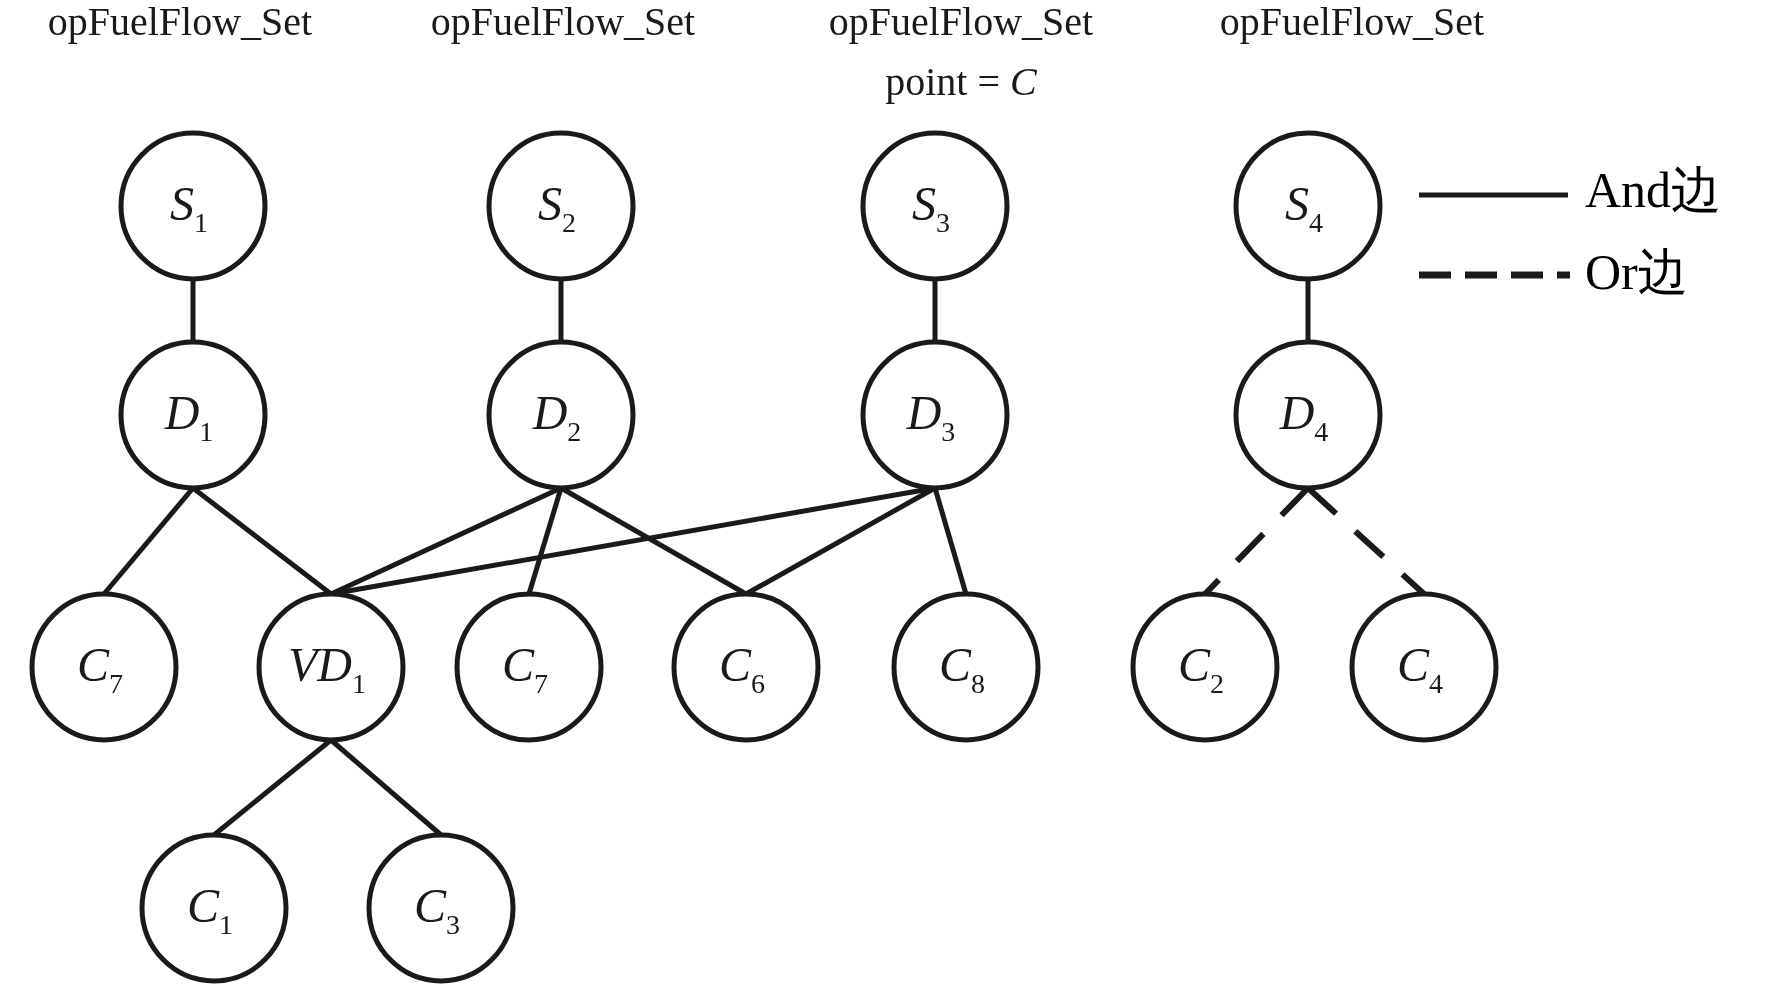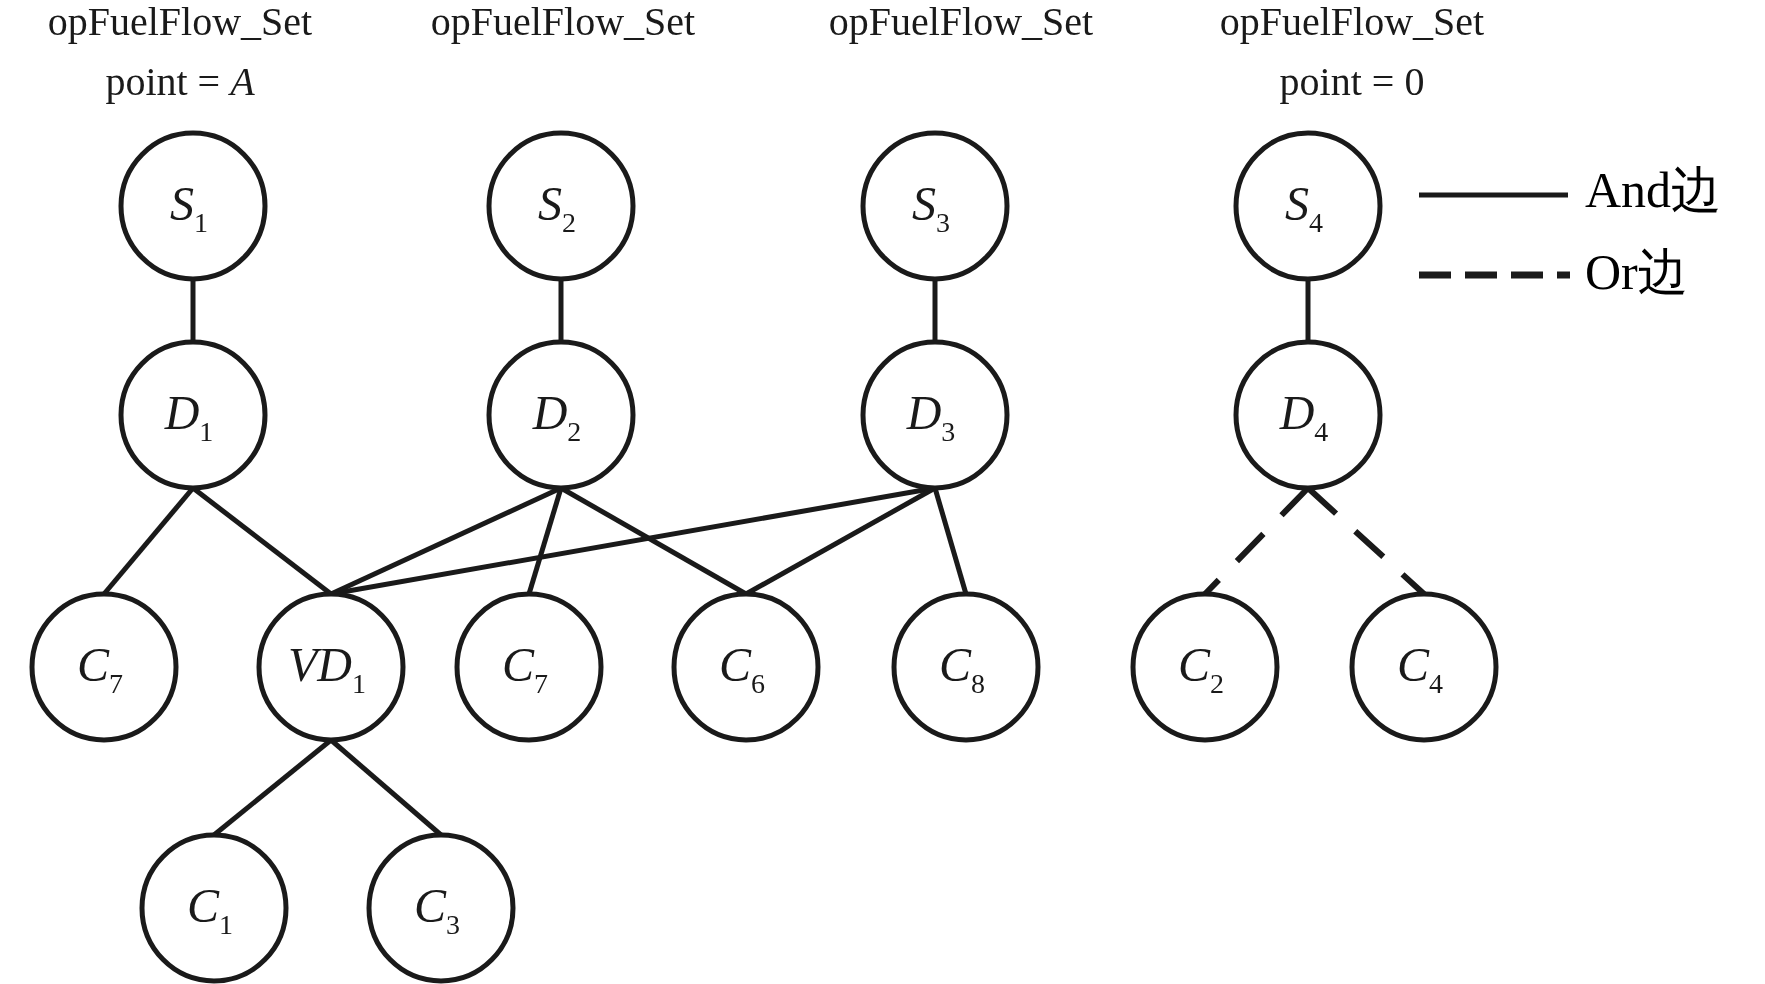"point = A" span.l2 { html: <span><span>point = </span><i>A</i></span> -> none }
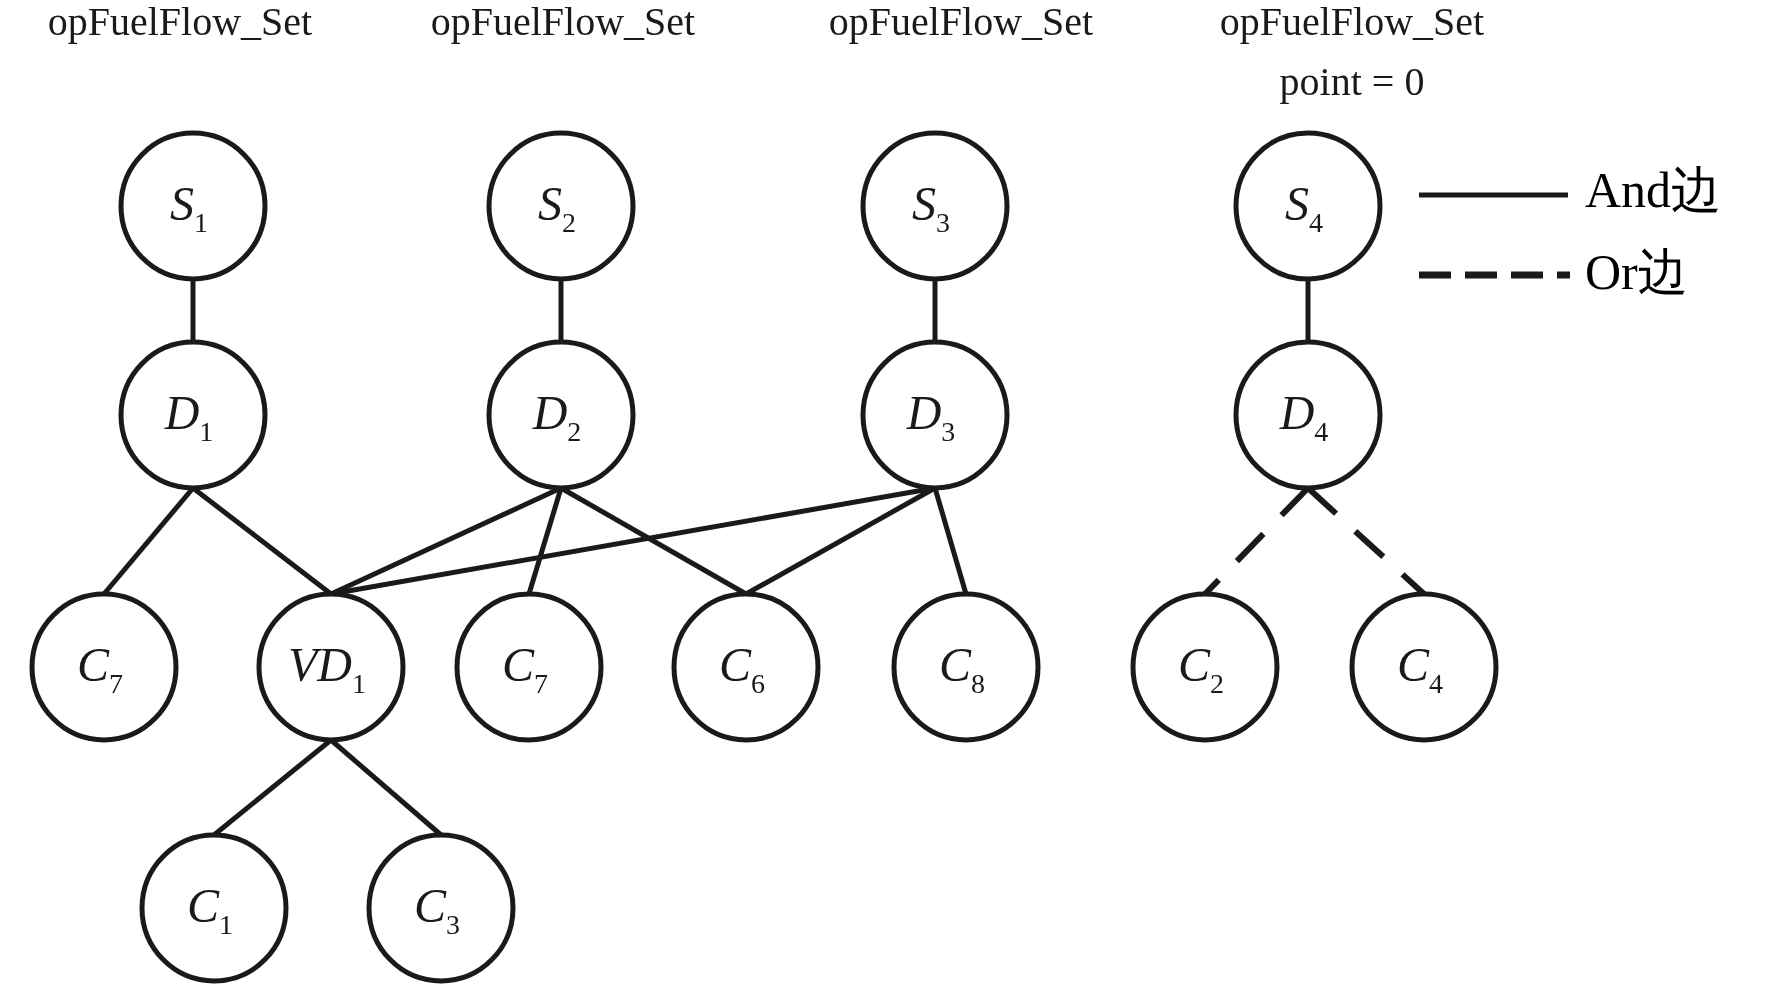"point = C" span.l2 { html: none -> <span><span>point = </span><i>C</i></span> }
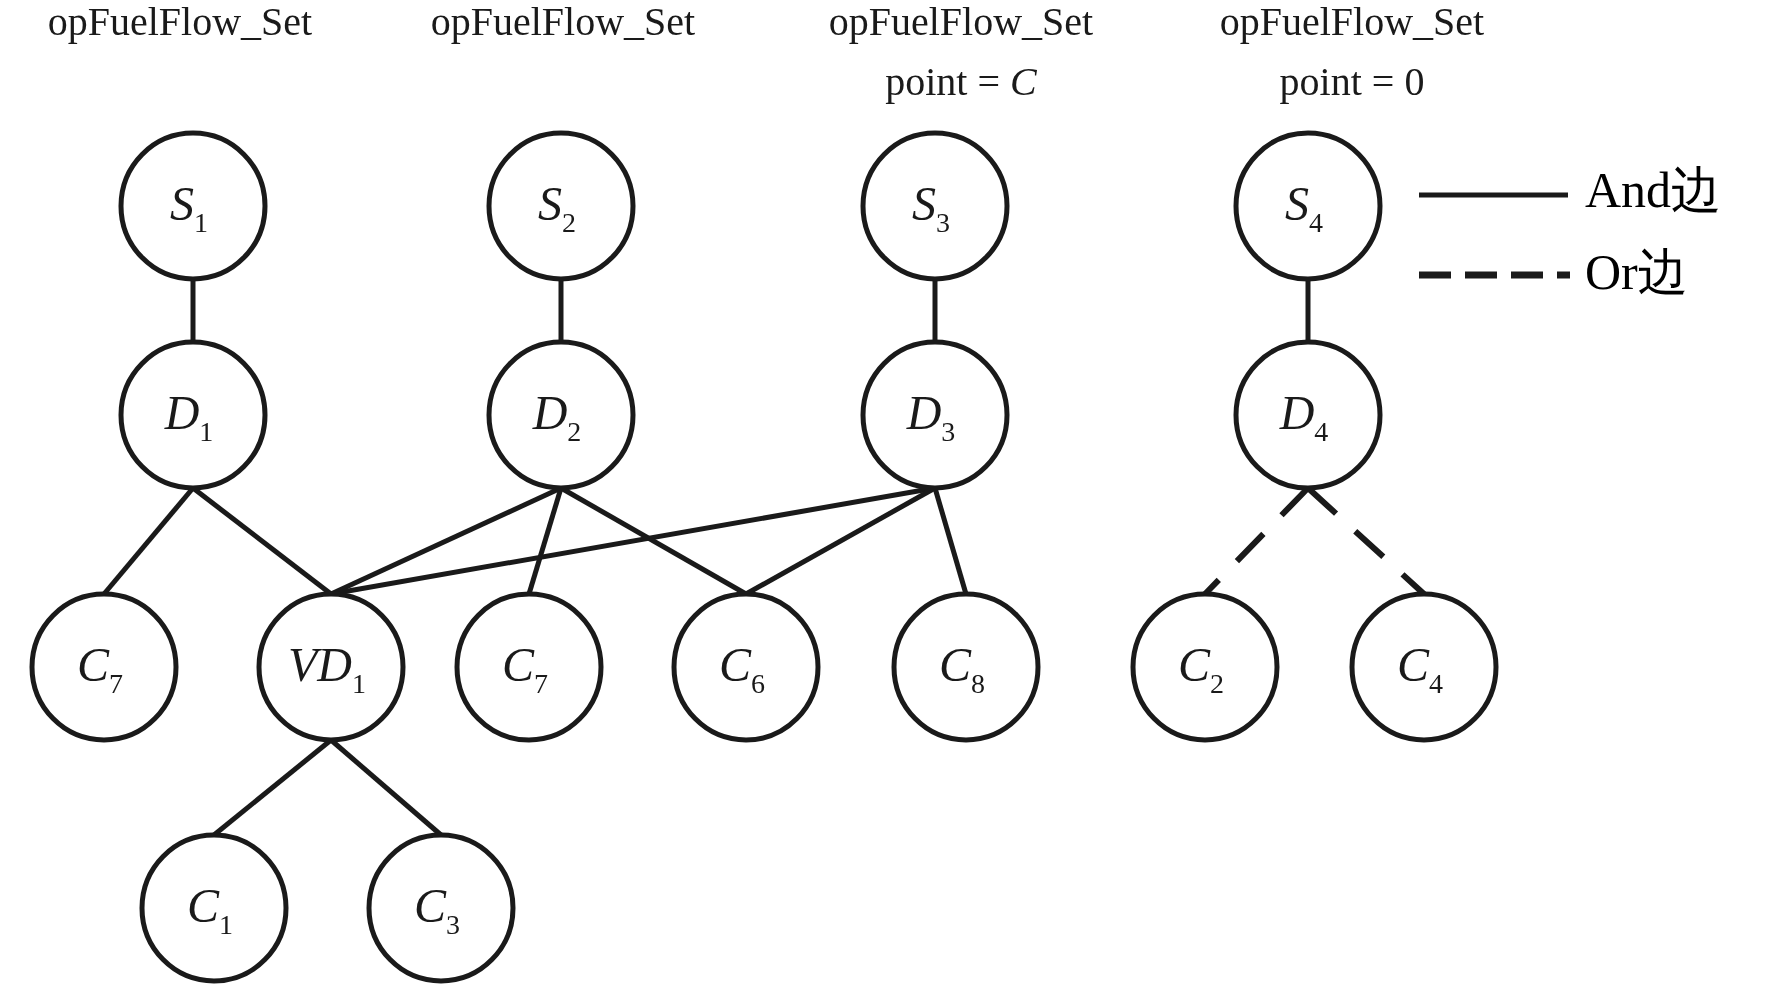"point = 0" span.l2 { html: <span><span>point = </span><span>0</span></span> -> none }
